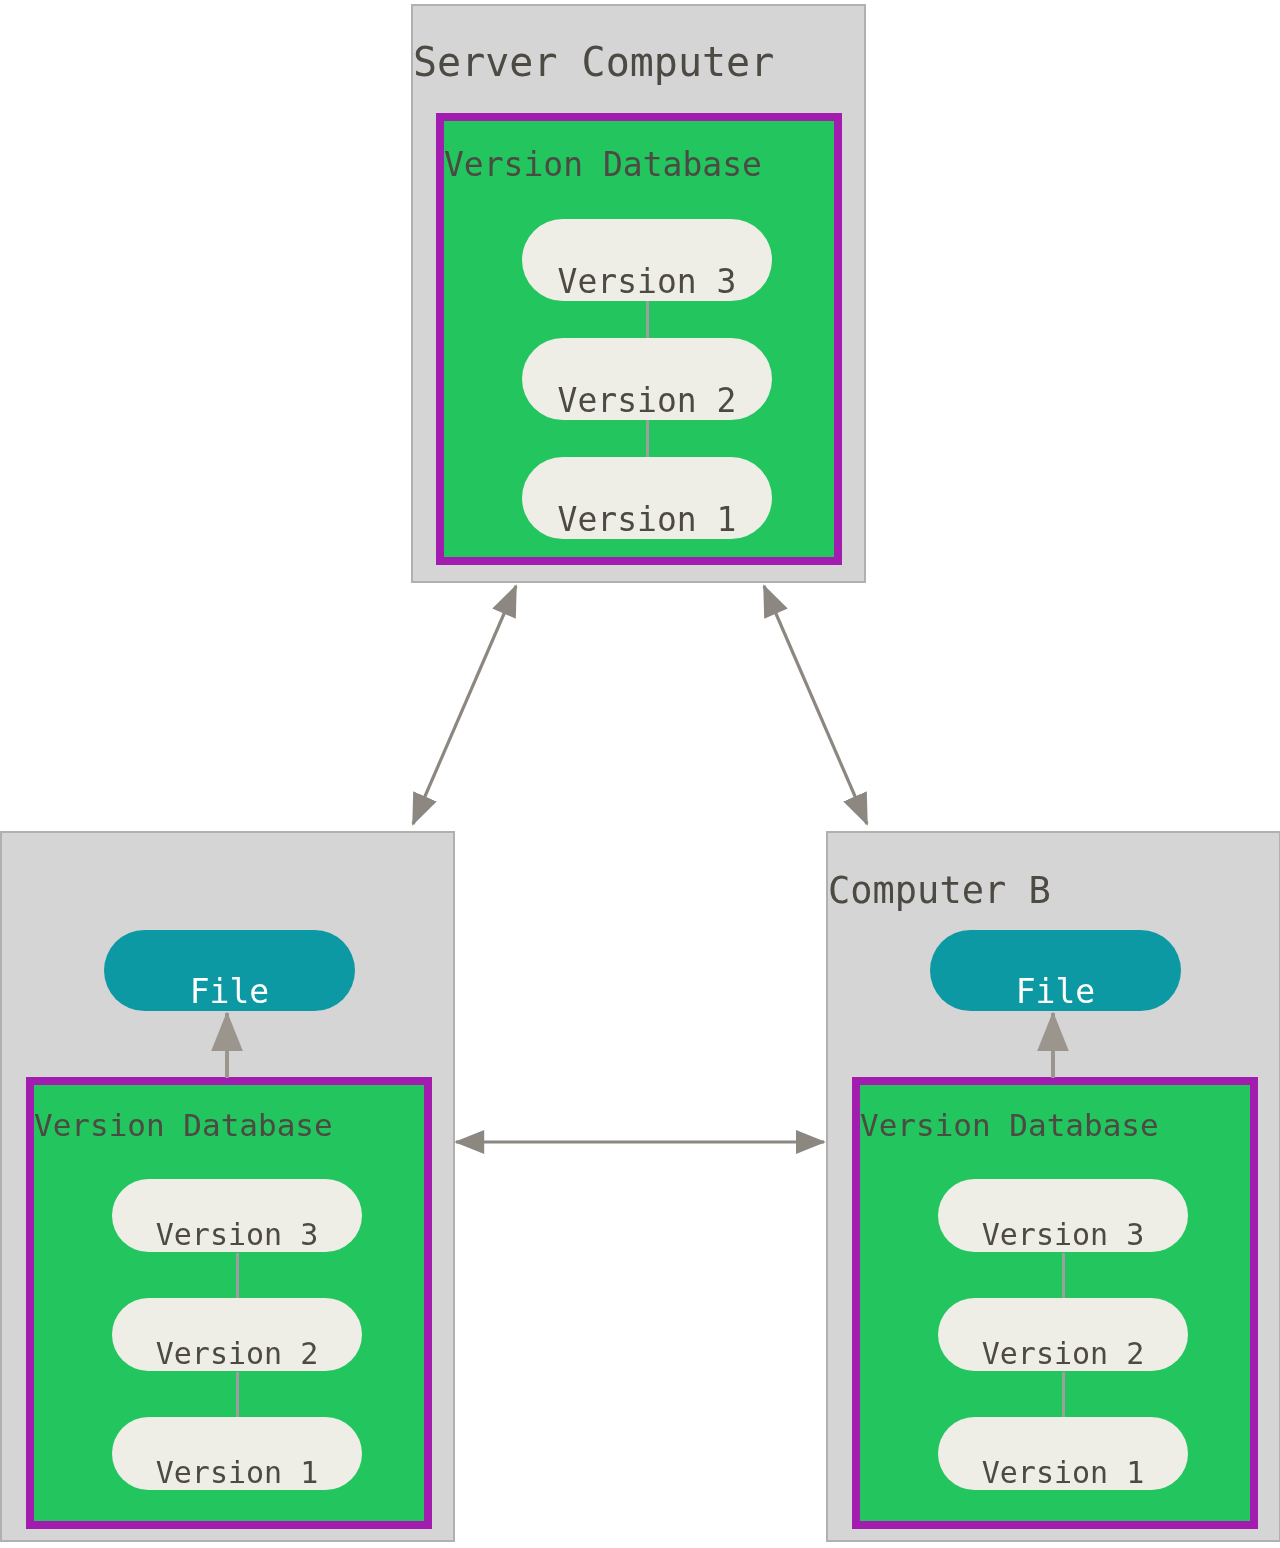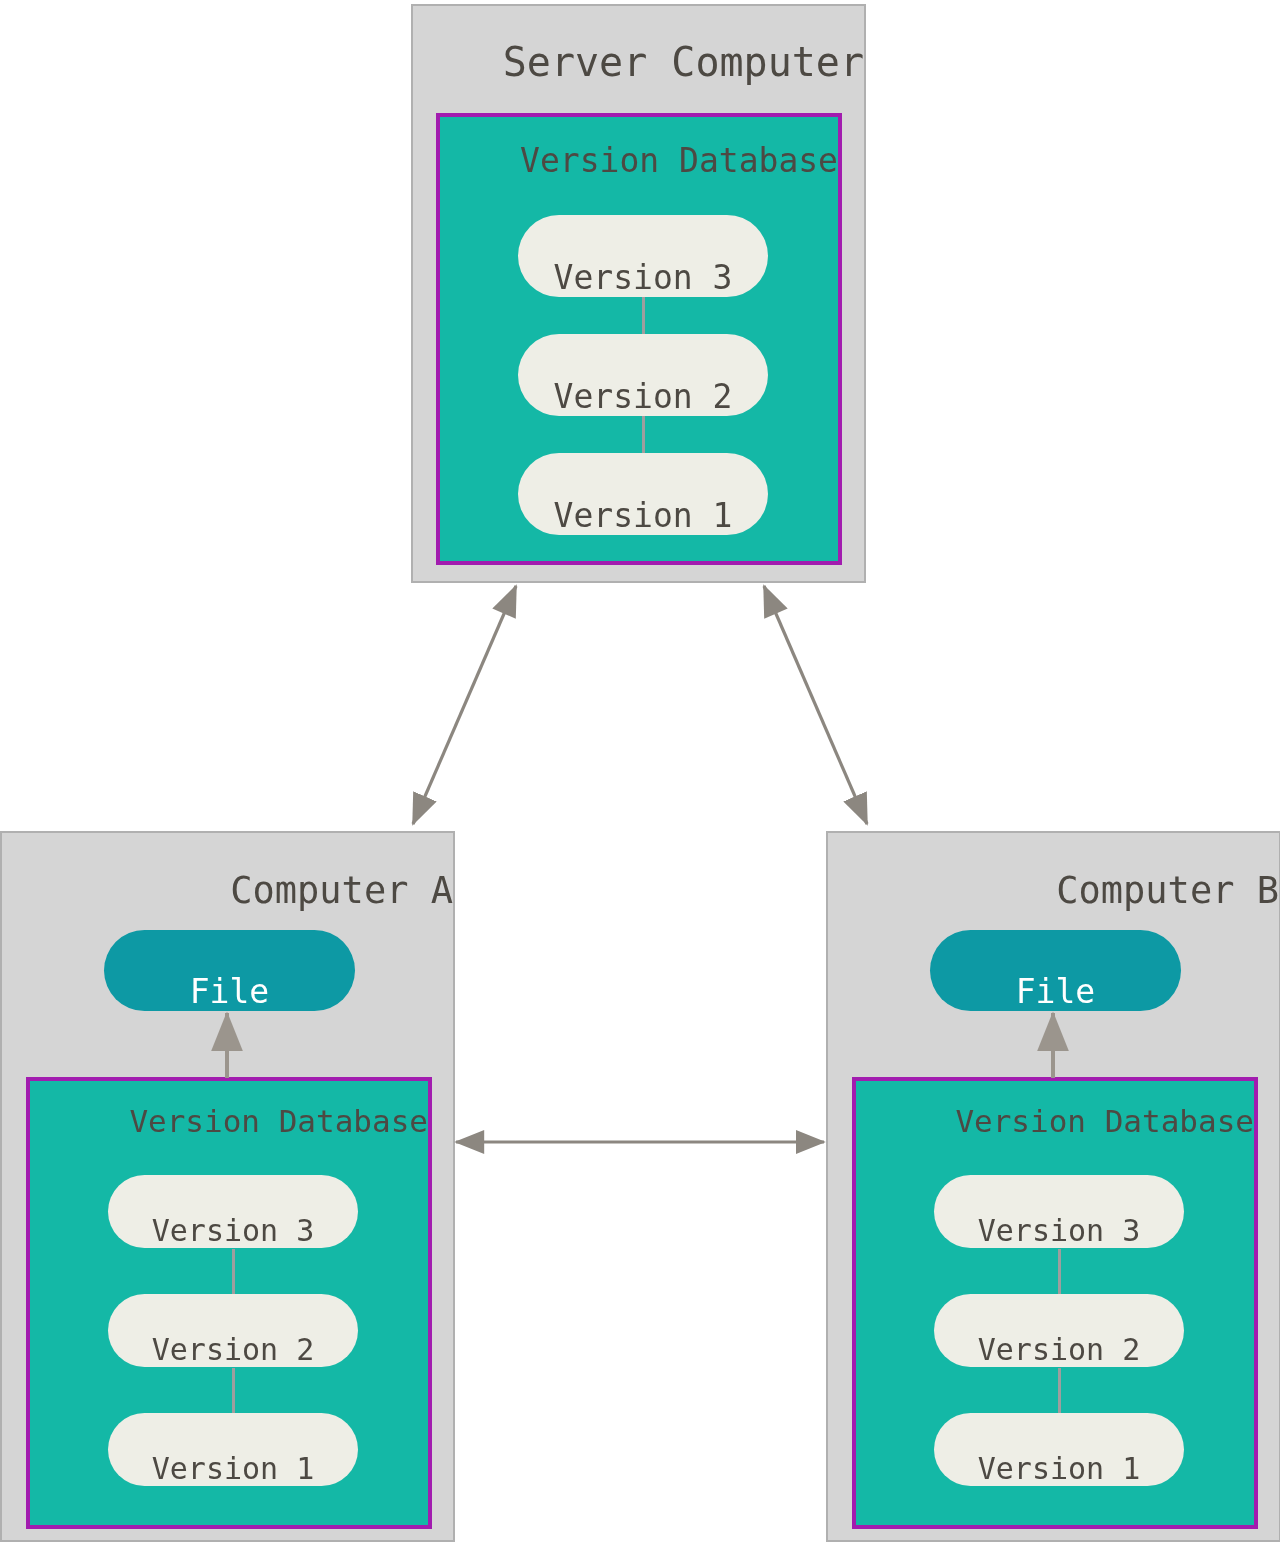"Server Computer" .box-title { text-align: right -> left }
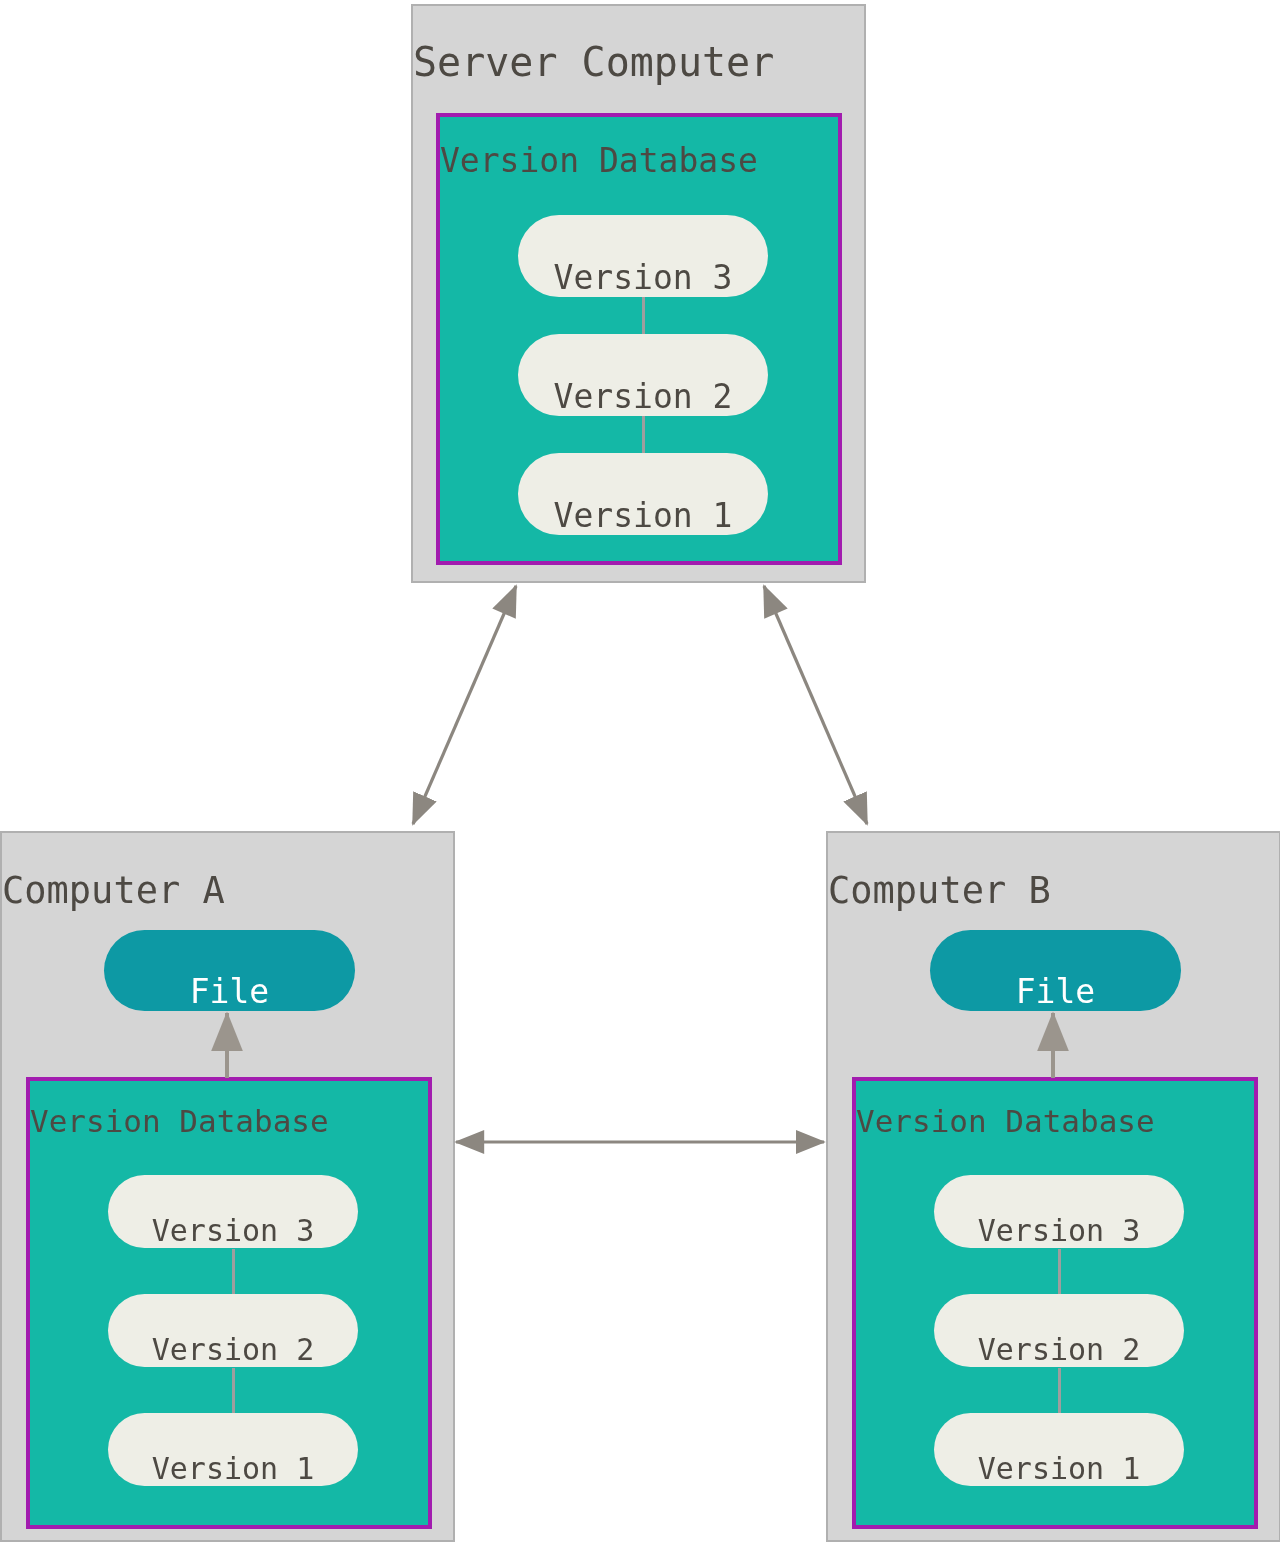"Version Database" .white-box { background: #14b8a6 -> #22c55e; border: 4px solid #a21caf -> 8px solid #a21caf }
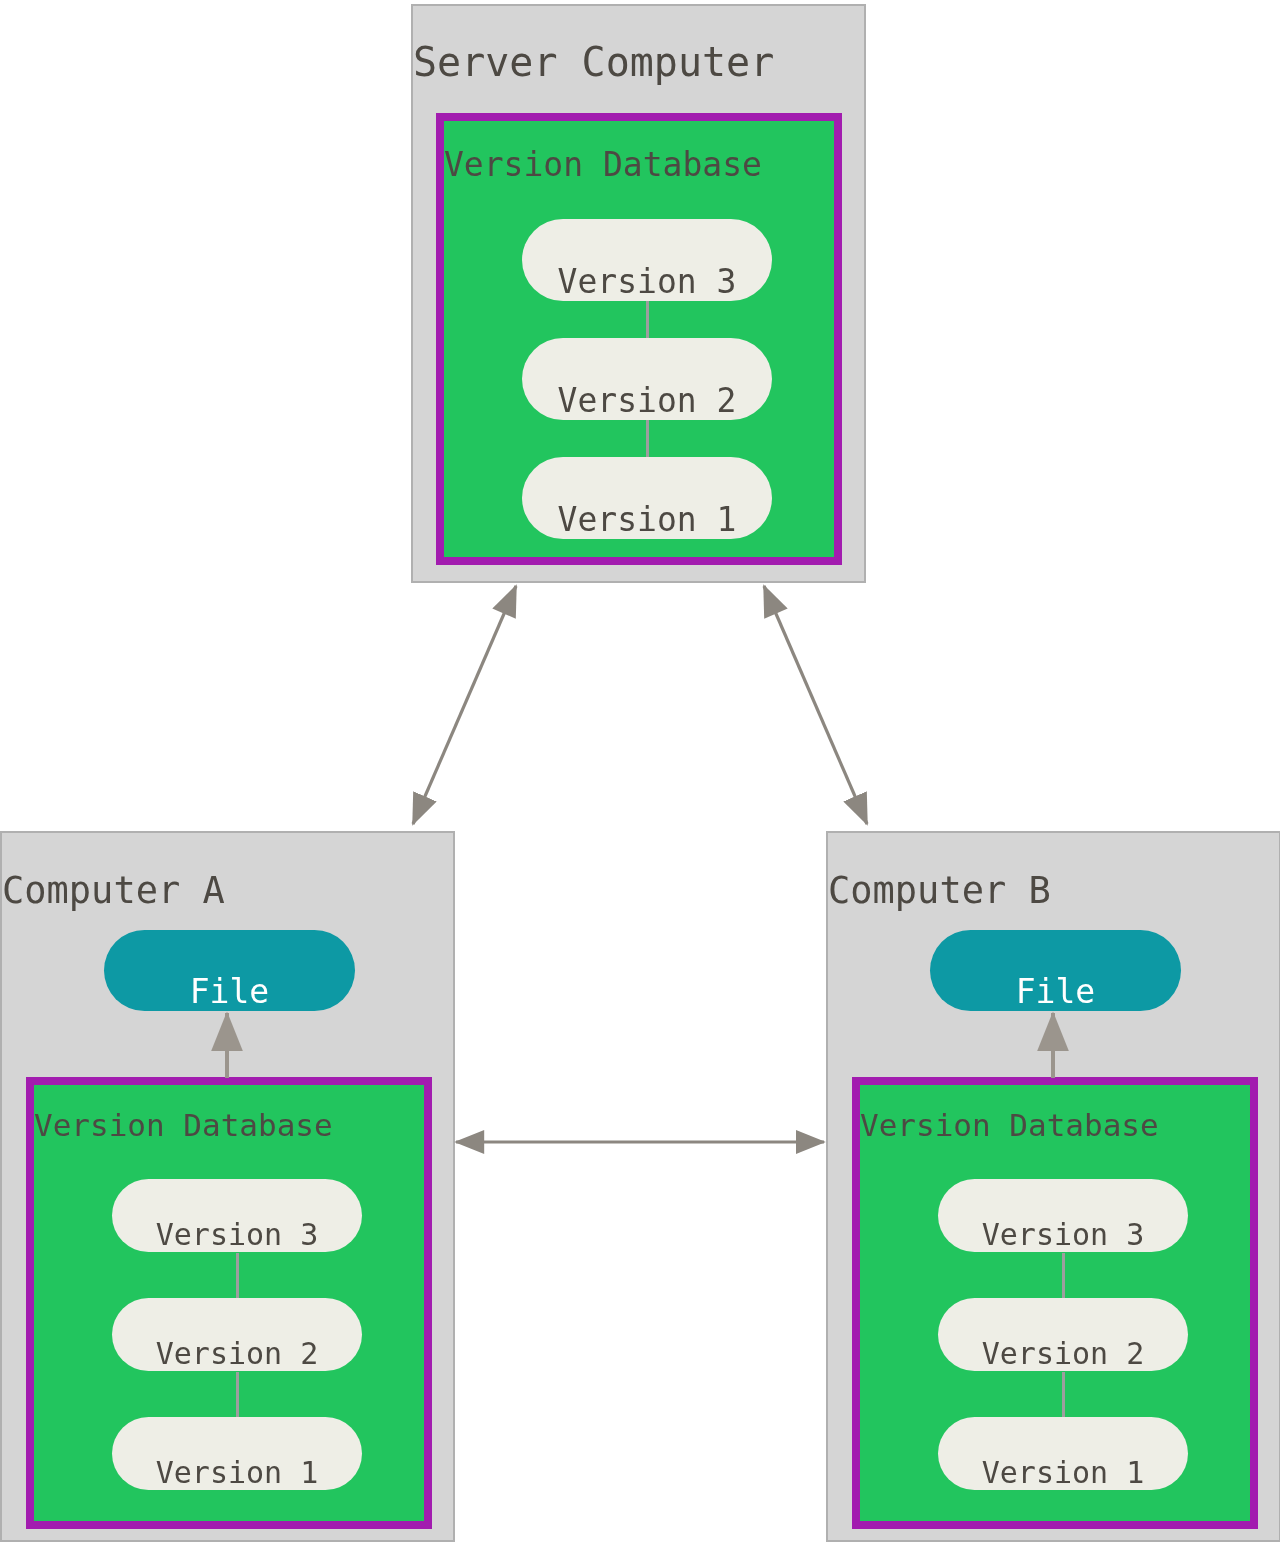"Computer A" div.box-title { html: <div>Computer A</div> -> none }
